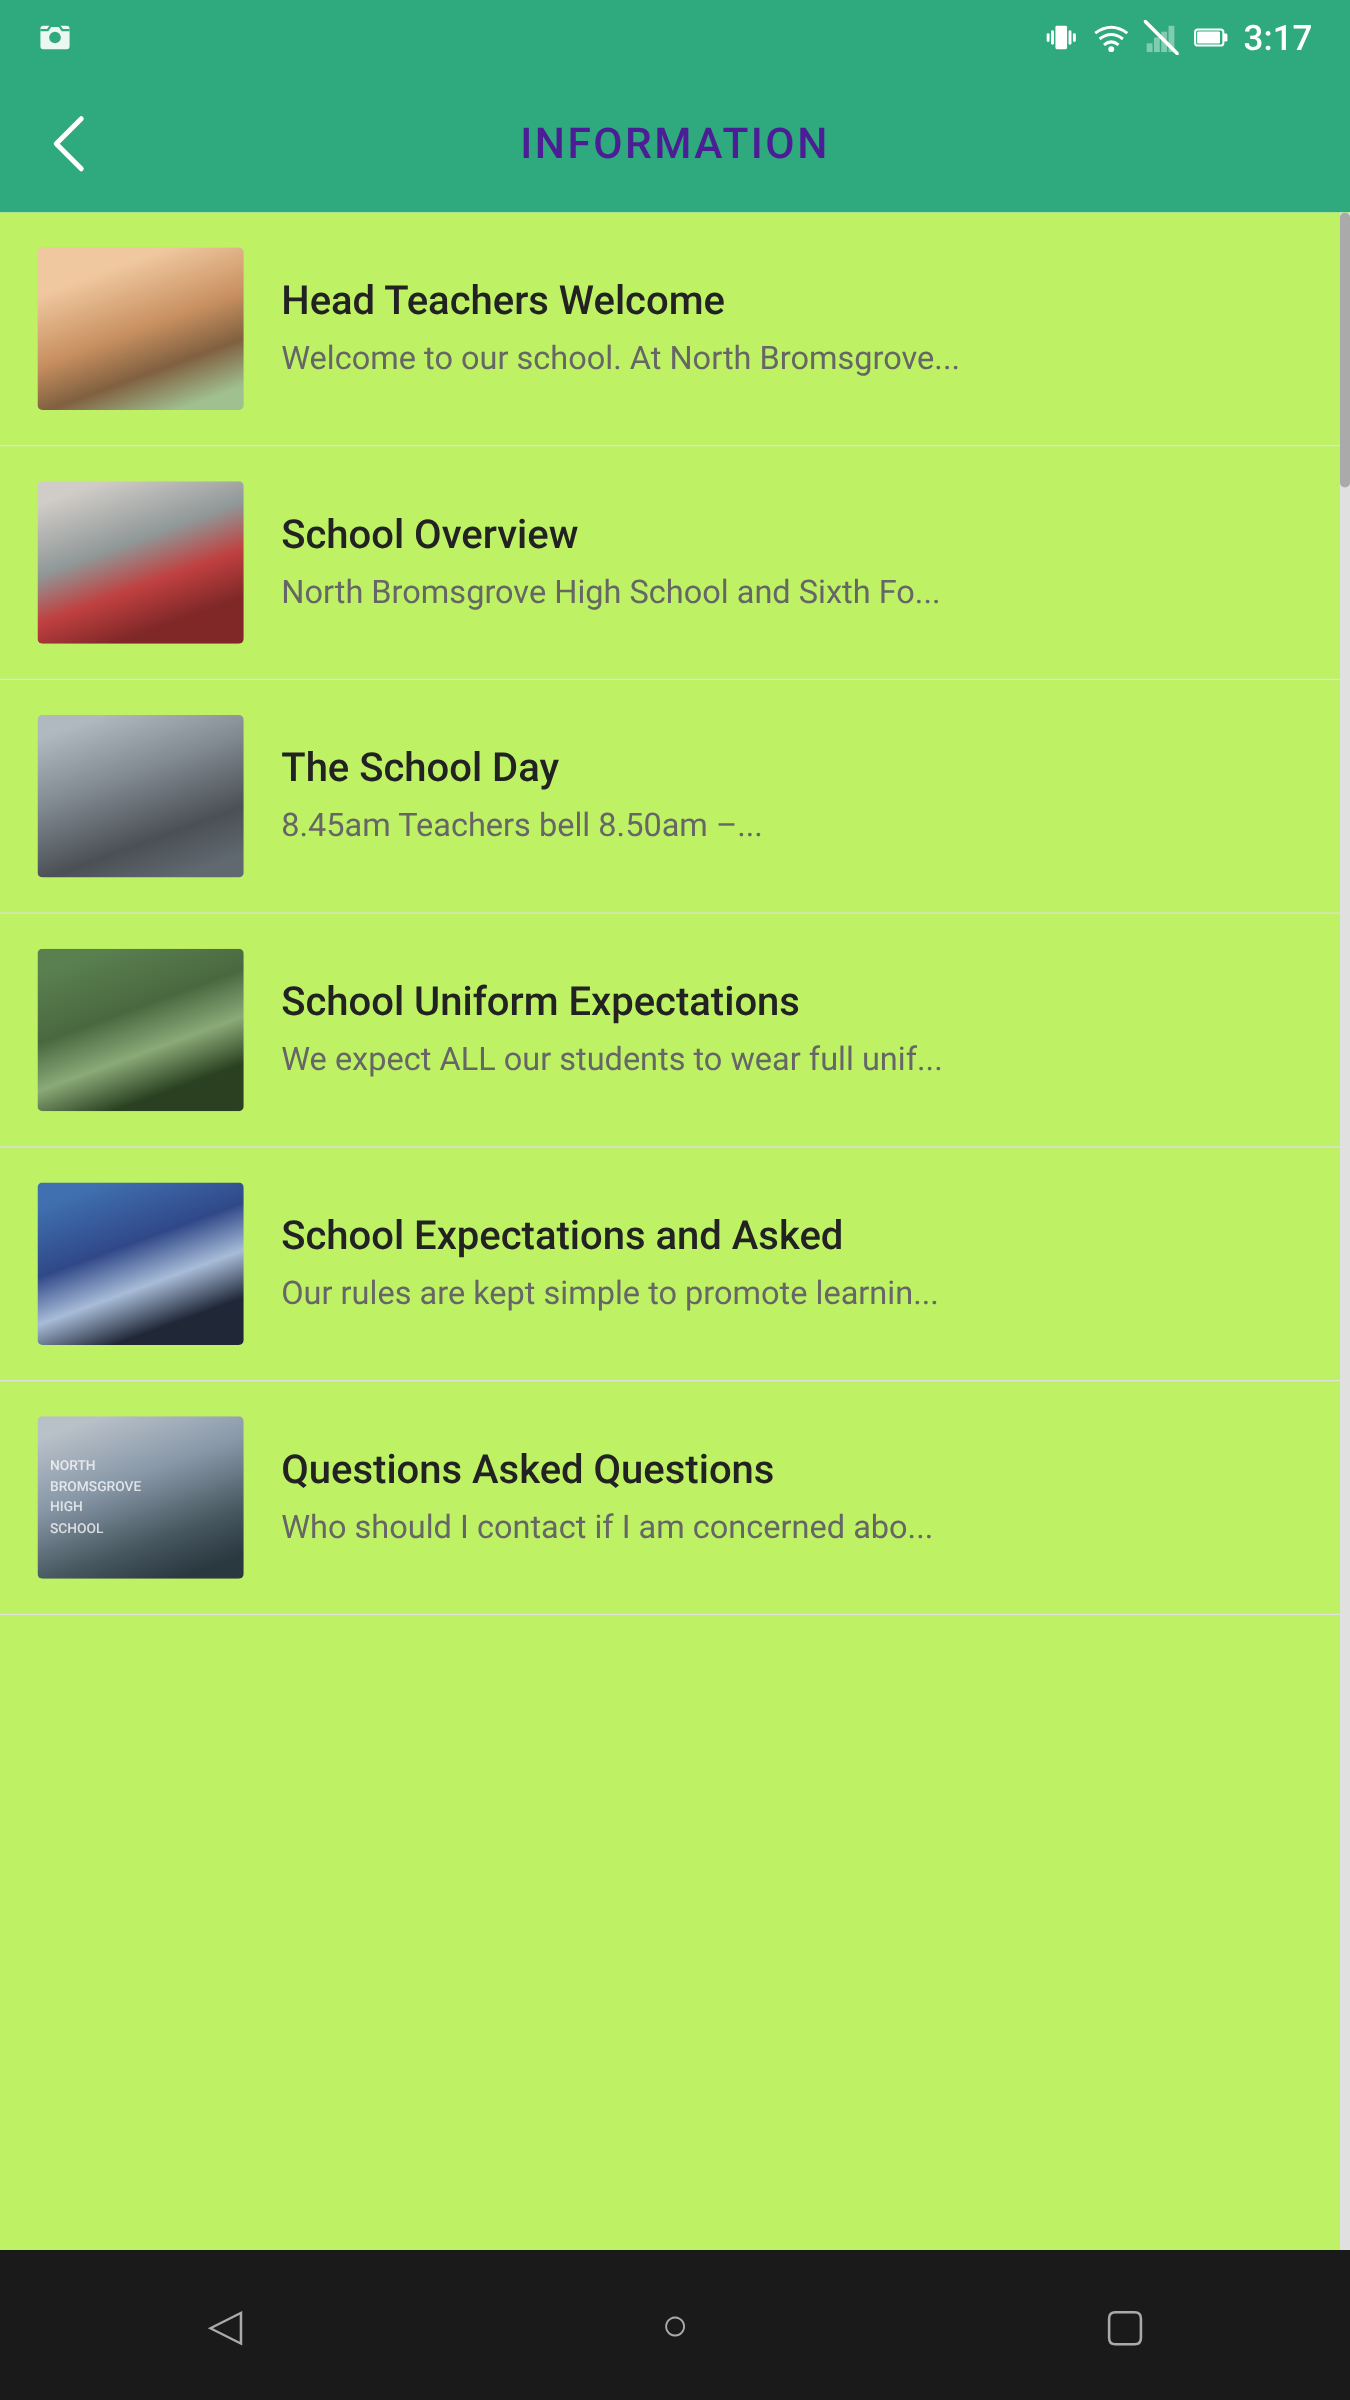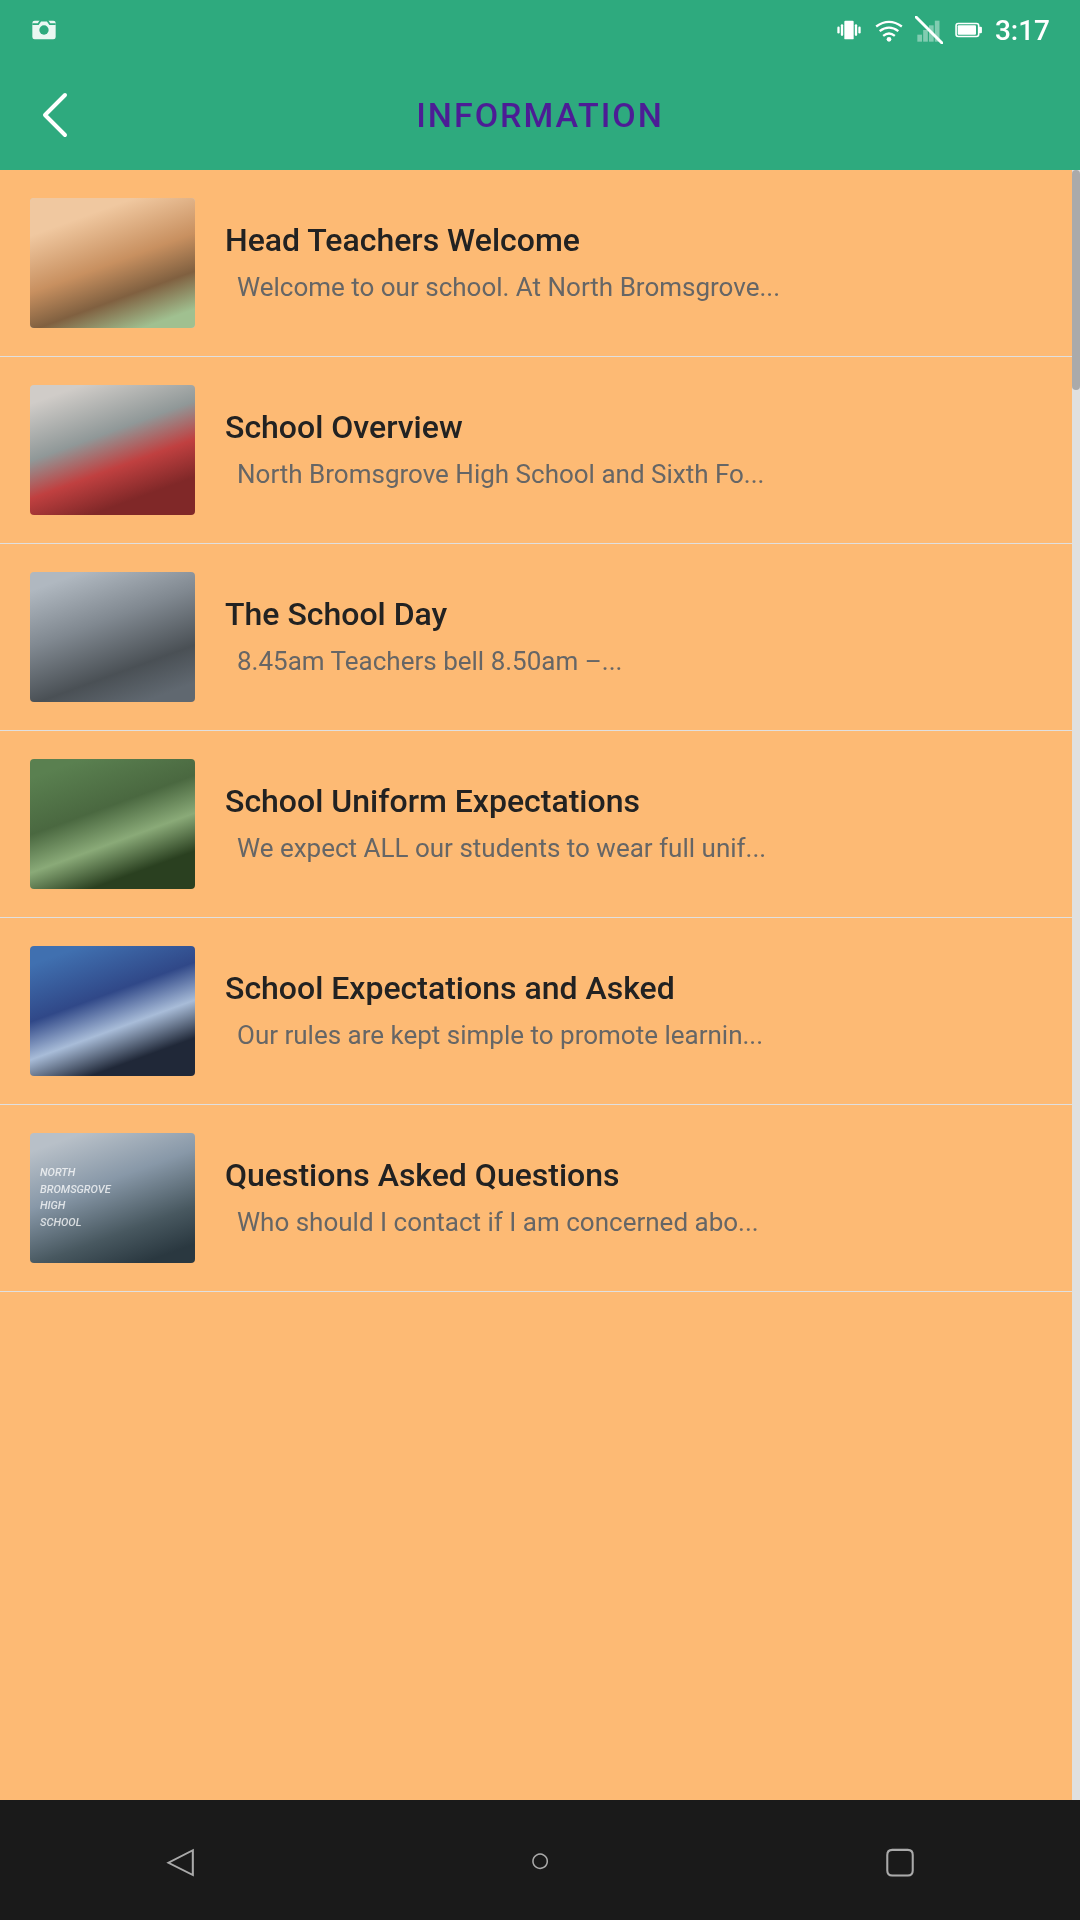"Head Teachers Welcome" .content { background: #fdba74 -> #bef264 }
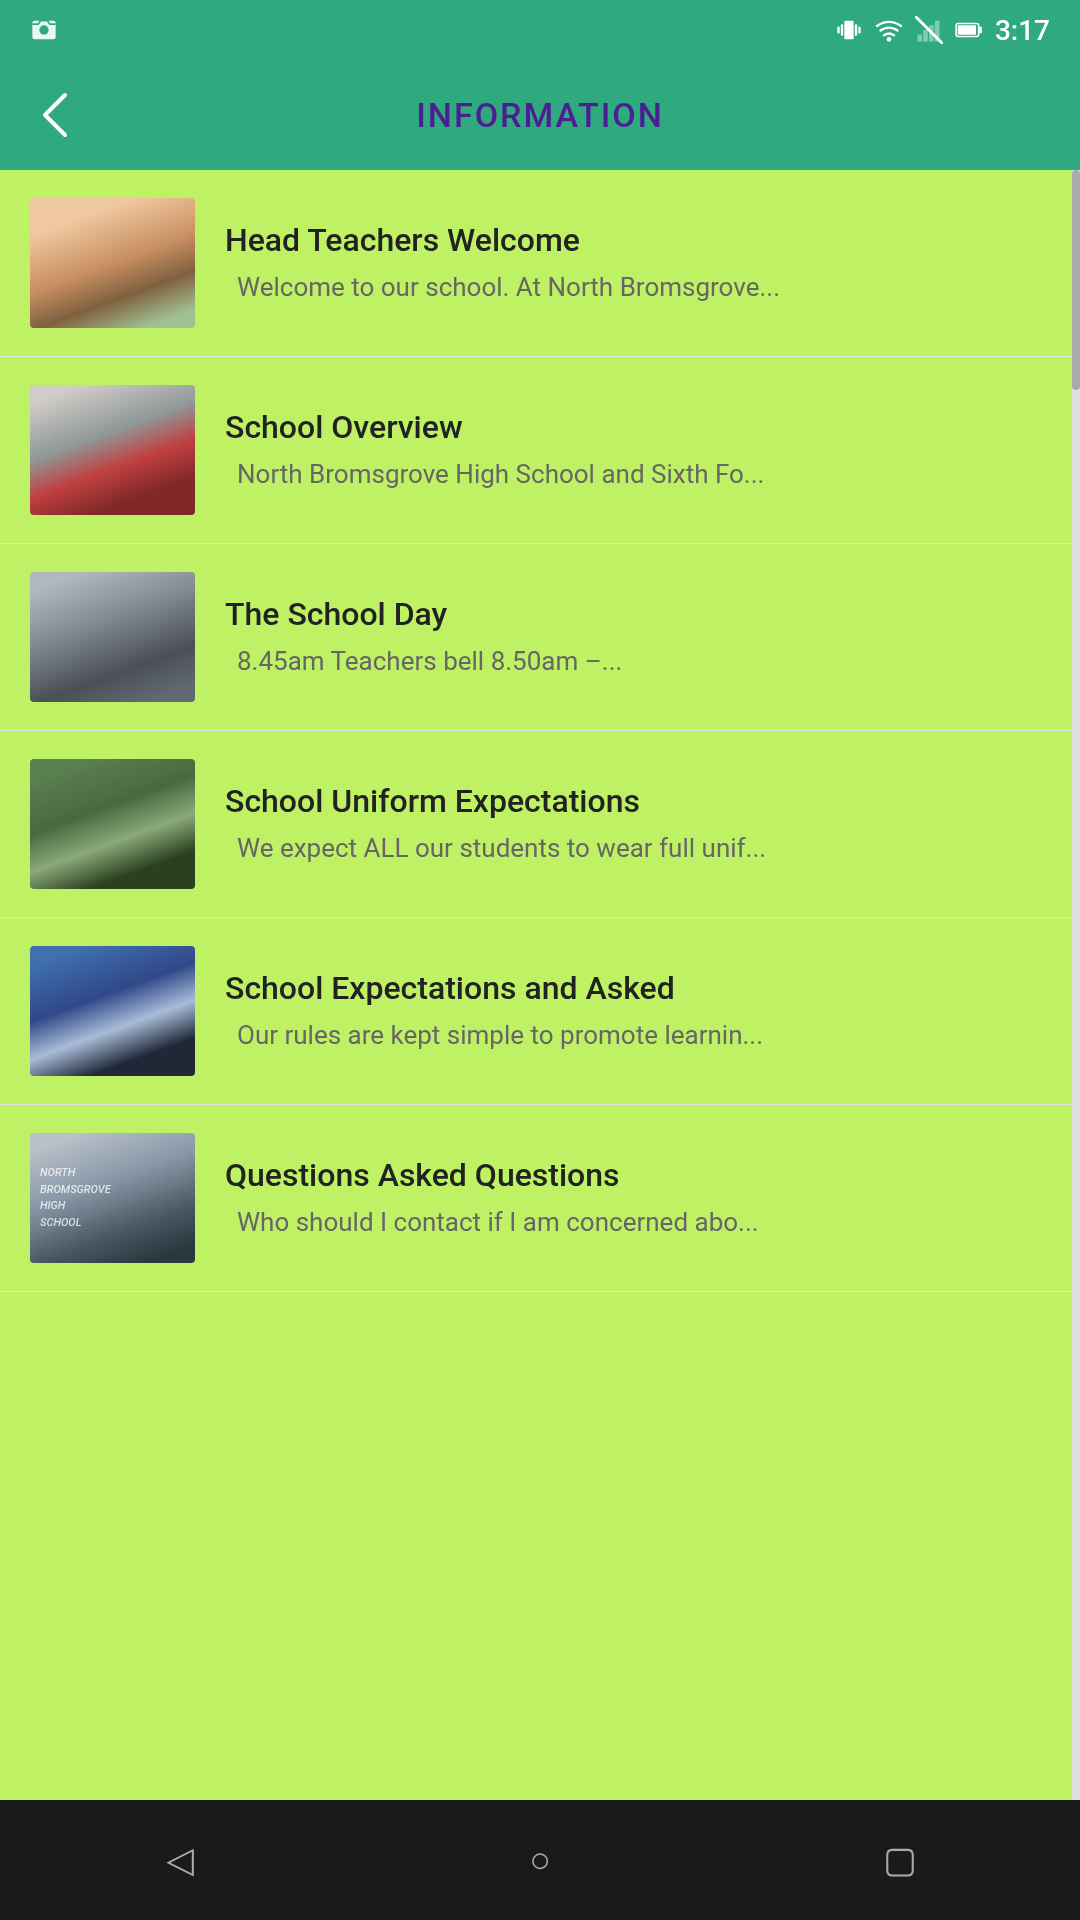"Welcome to our school. At" .item-subtitle { margin-left: 12px -> none }
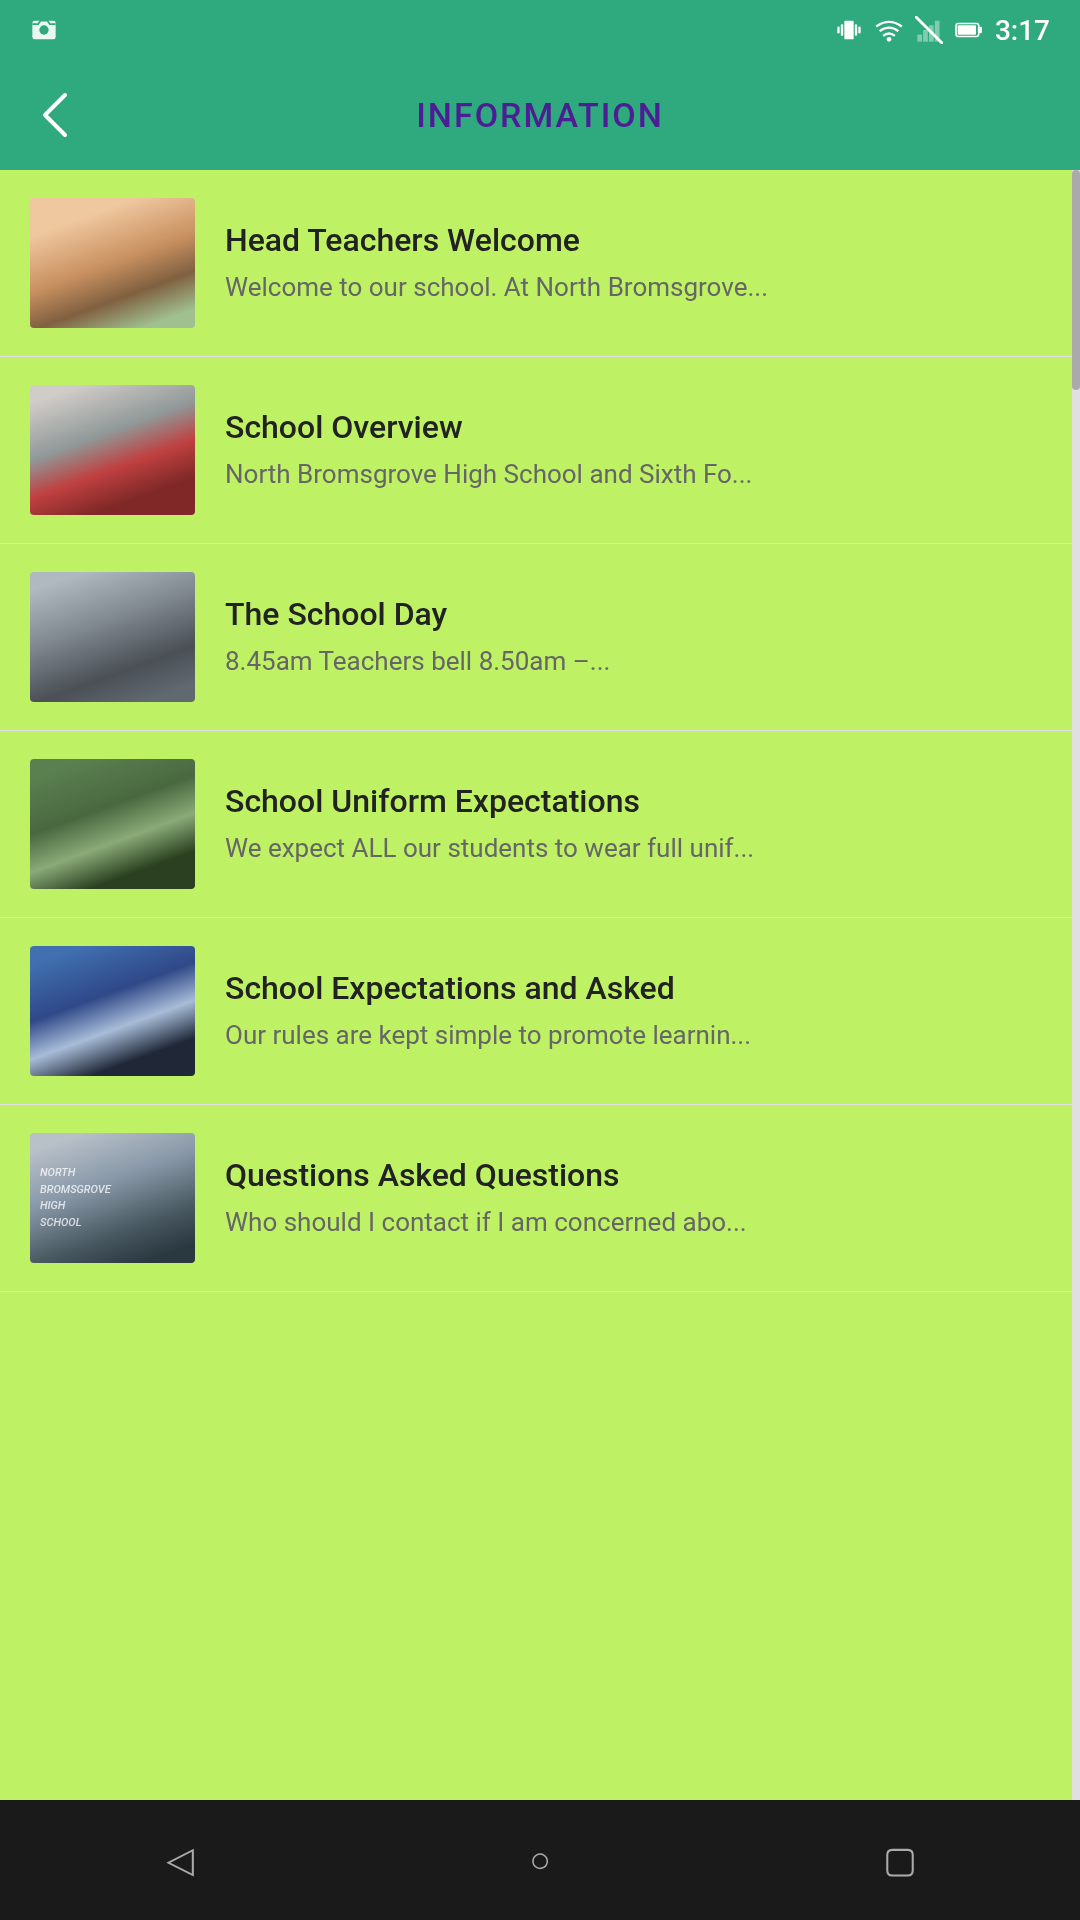"NORTH" .faq-text-lines { font-style: italic -> none }
